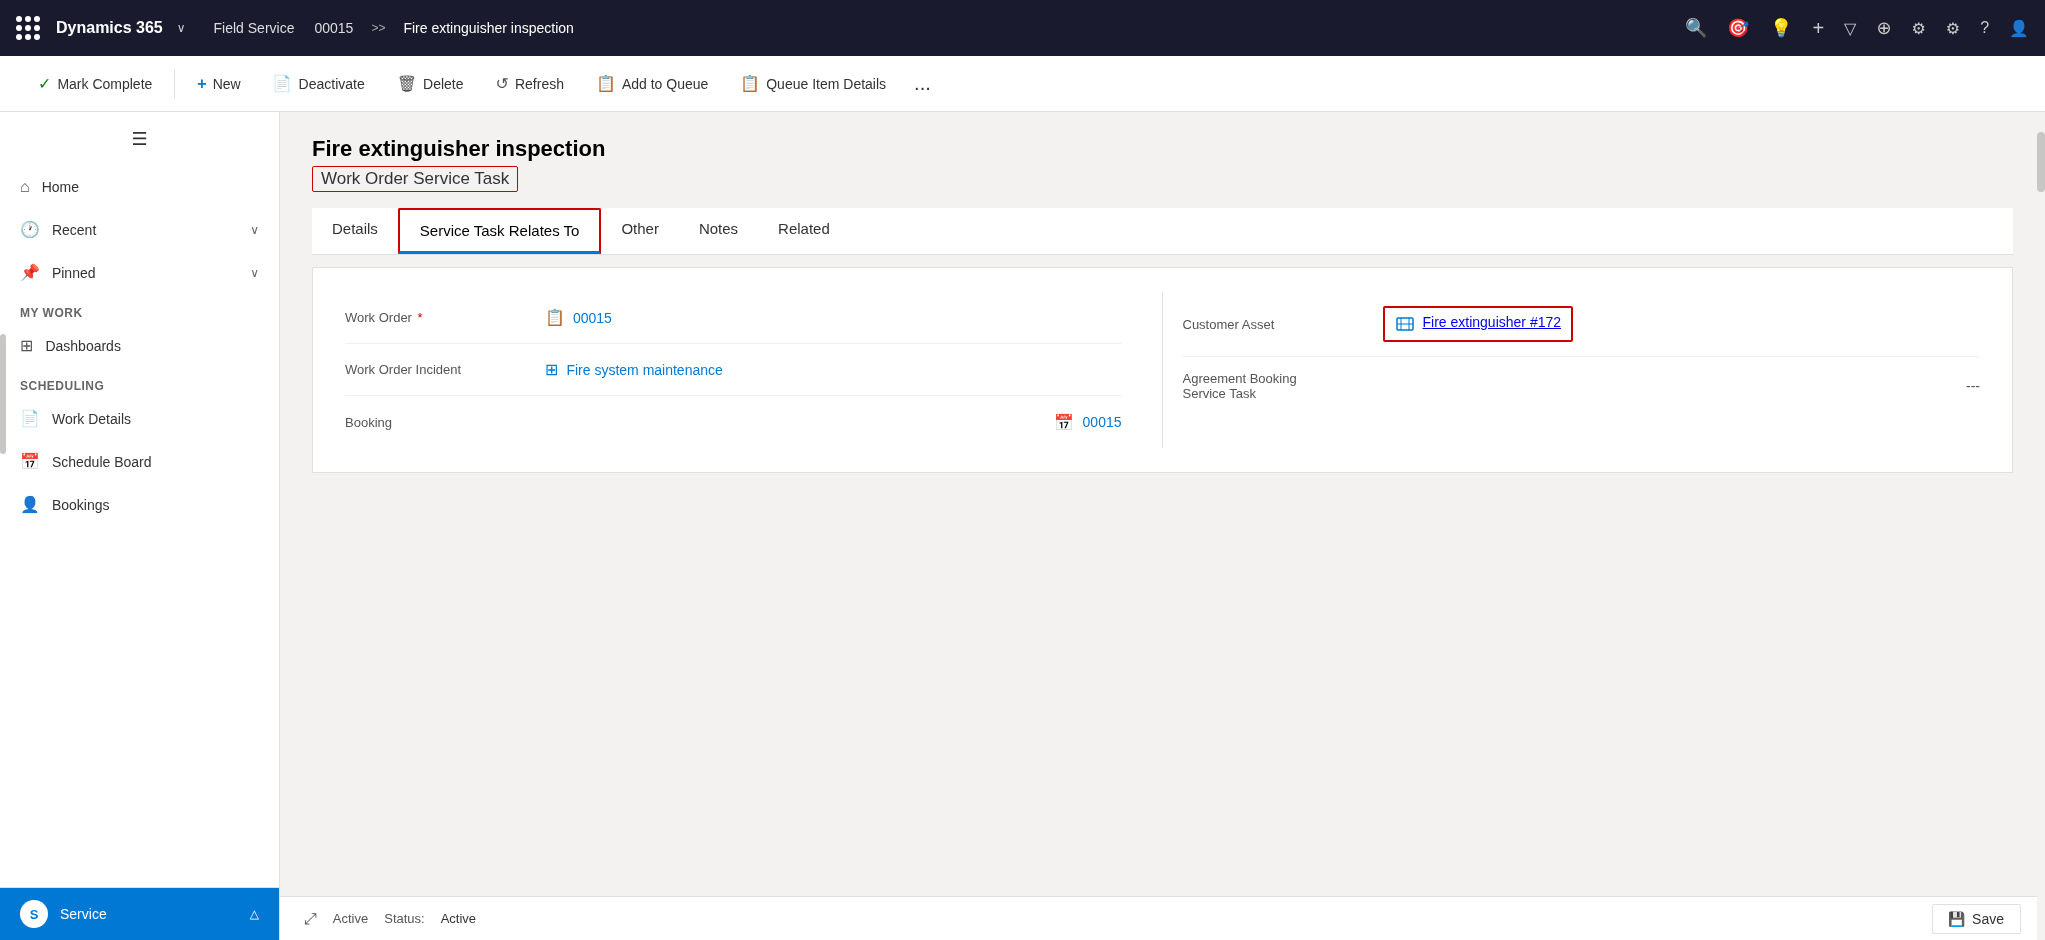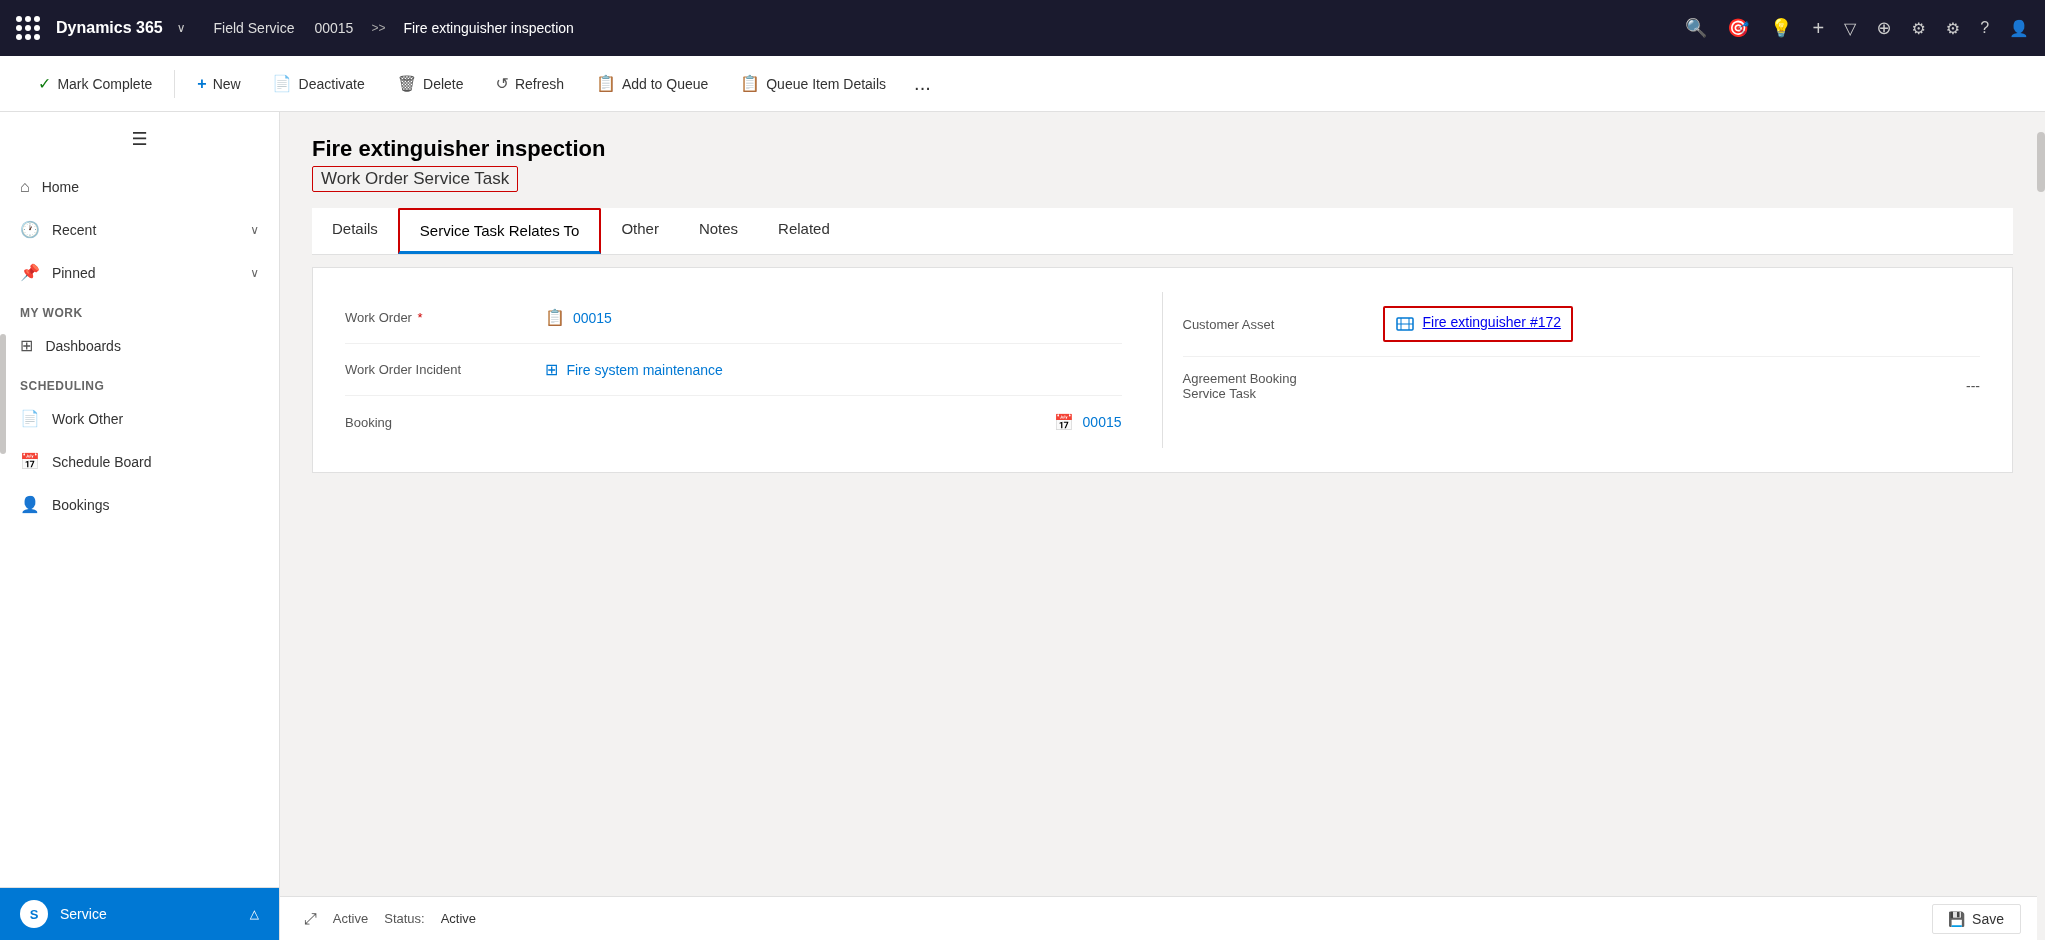"Work Other" span { text: Other -> Details }
